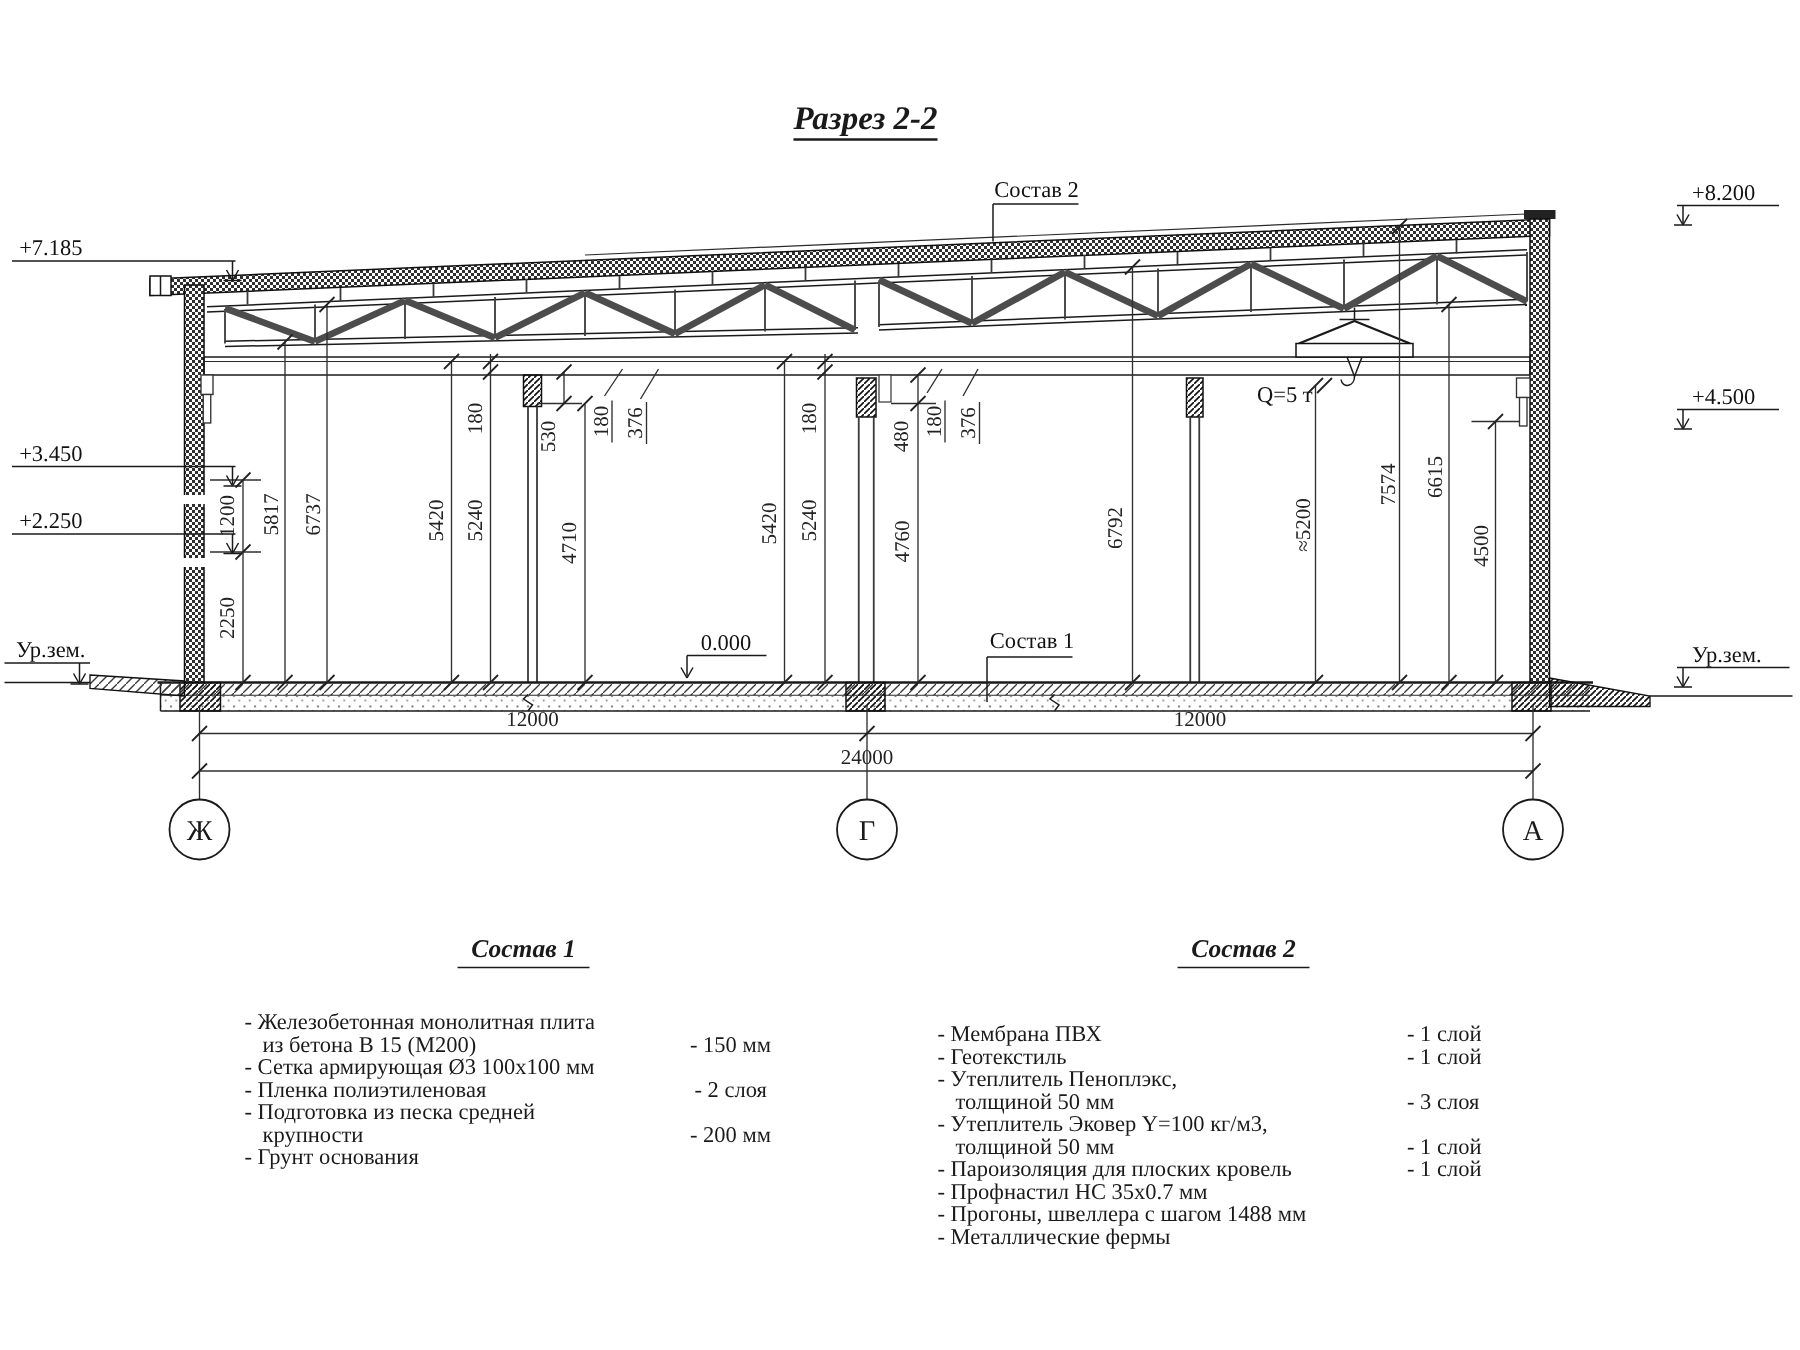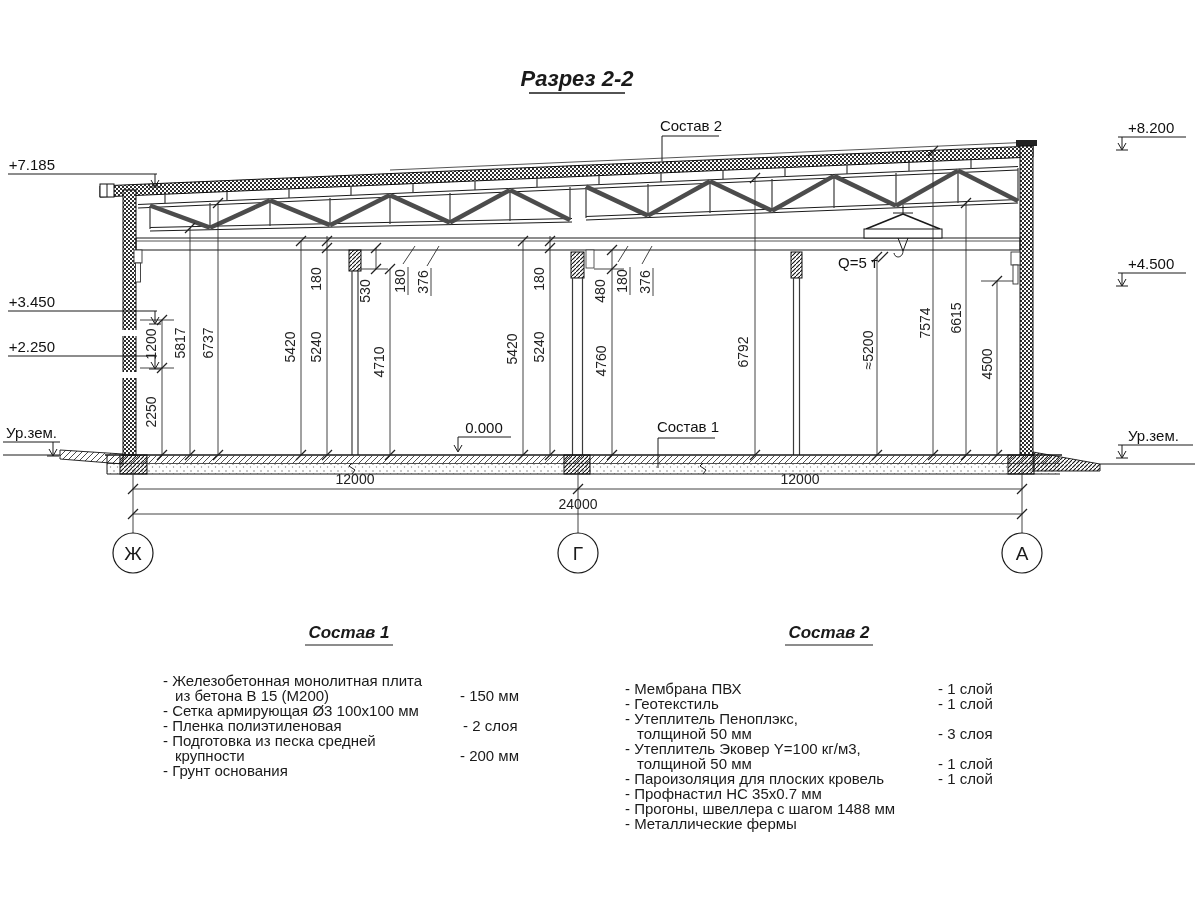"Разрез 2-2" #sheet { font-family: Liberation Sans, sans-serif -> Liberation Serif, serif }
